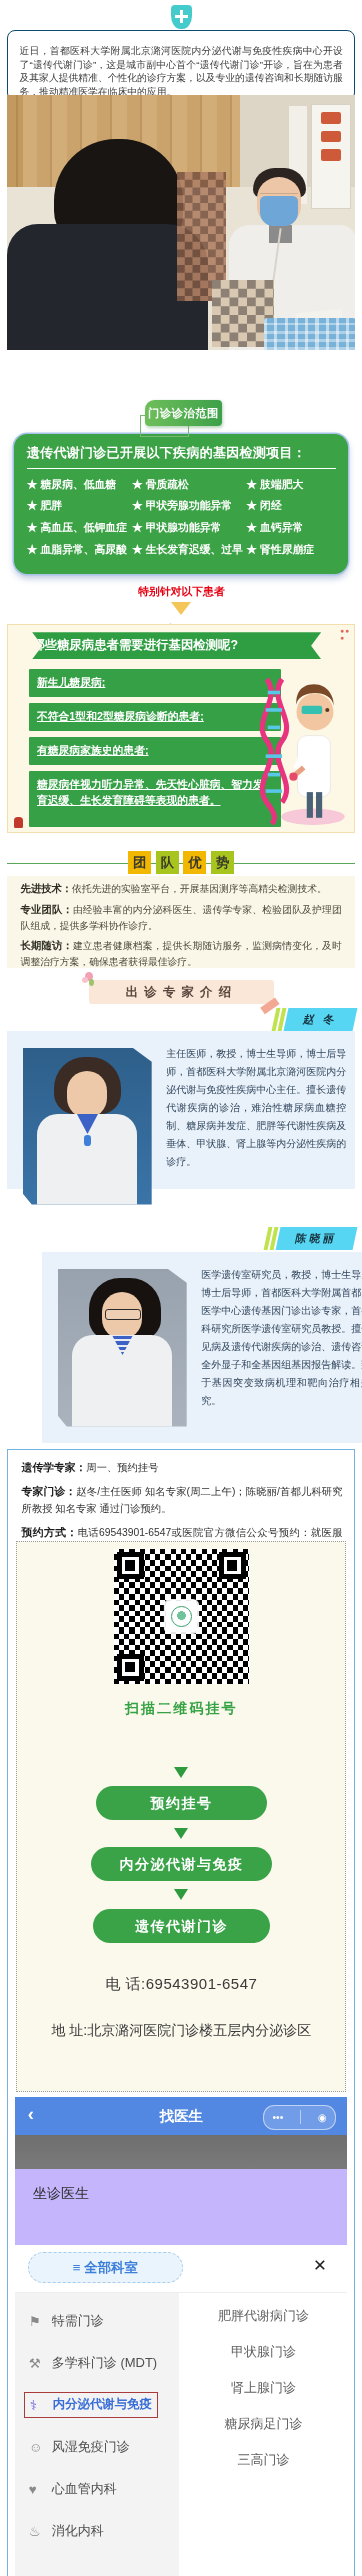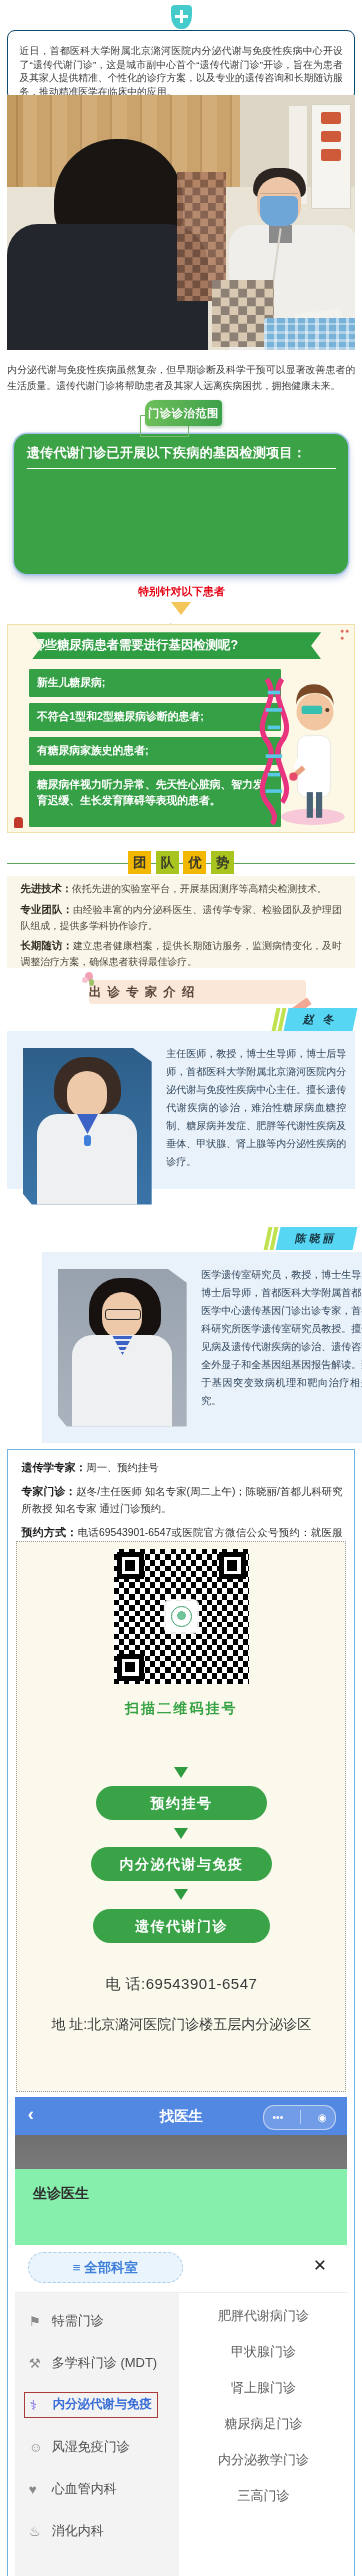"内分泌代谢与免疫性疾病虽然复杂，但早期诊断及科学干预可以显著改善患者的生活质量。" div.abs { html: <div>内分泌代谢与免疫性疾病虽然复杂，但早期诊断及科学干预可以显著改善患者的生活质量。遗传代谢门诊将帮助患者及其家人远离疾病困扰，拥抱健康未来。</div> -> none }
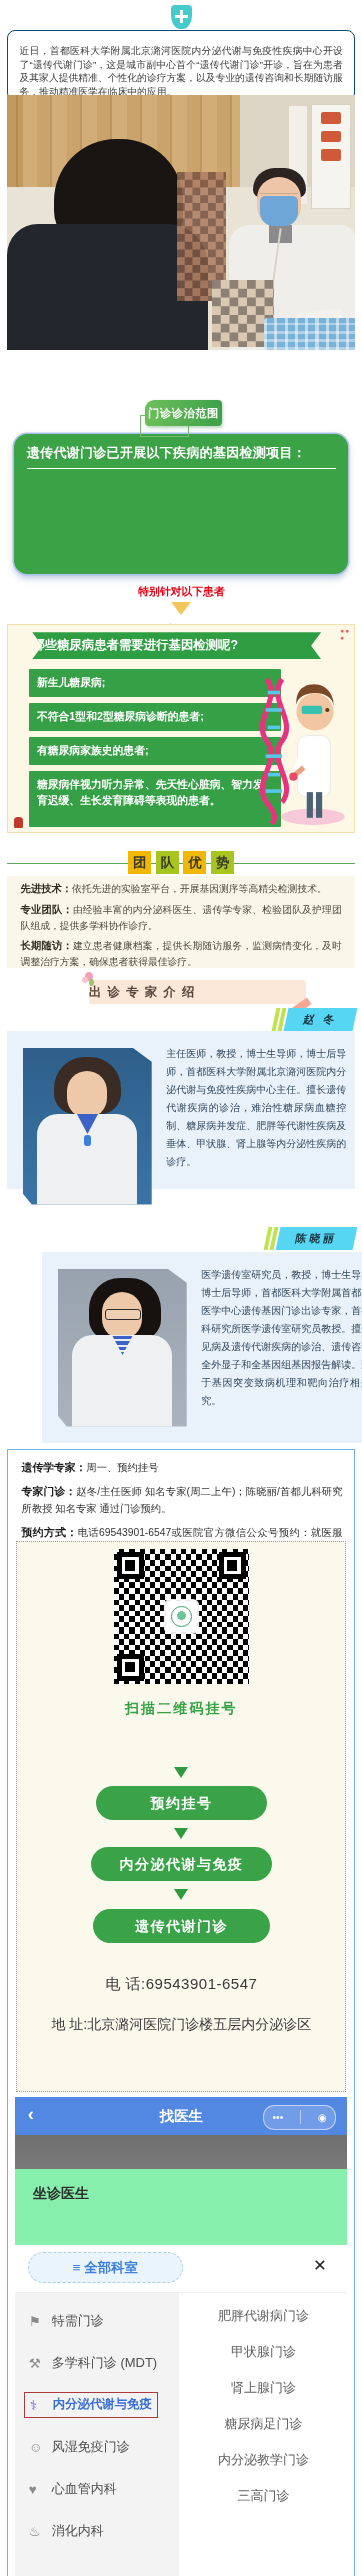"★ 糖尿病、低血糖" div { html: none -> <div> <div>★ 糖尿病、低血糖</div> <div>★ 肥胖</div> <div>★ 高血压、低钾血症</div> <div>★ 血脂异常、高尿酸</div> <div>★ 骨质疏松</div> <div>★ 甲状旁腺功能异常</div> <div>★ 甲状腺功能异常</div> <div>★ 生长发育迟缓、过早</div> <div>★ 肢端肥大</div> <div>★ 闭经</div> <div>★ 血钙异常</div> <div>★ 肾性尿崩症</div> </div> }
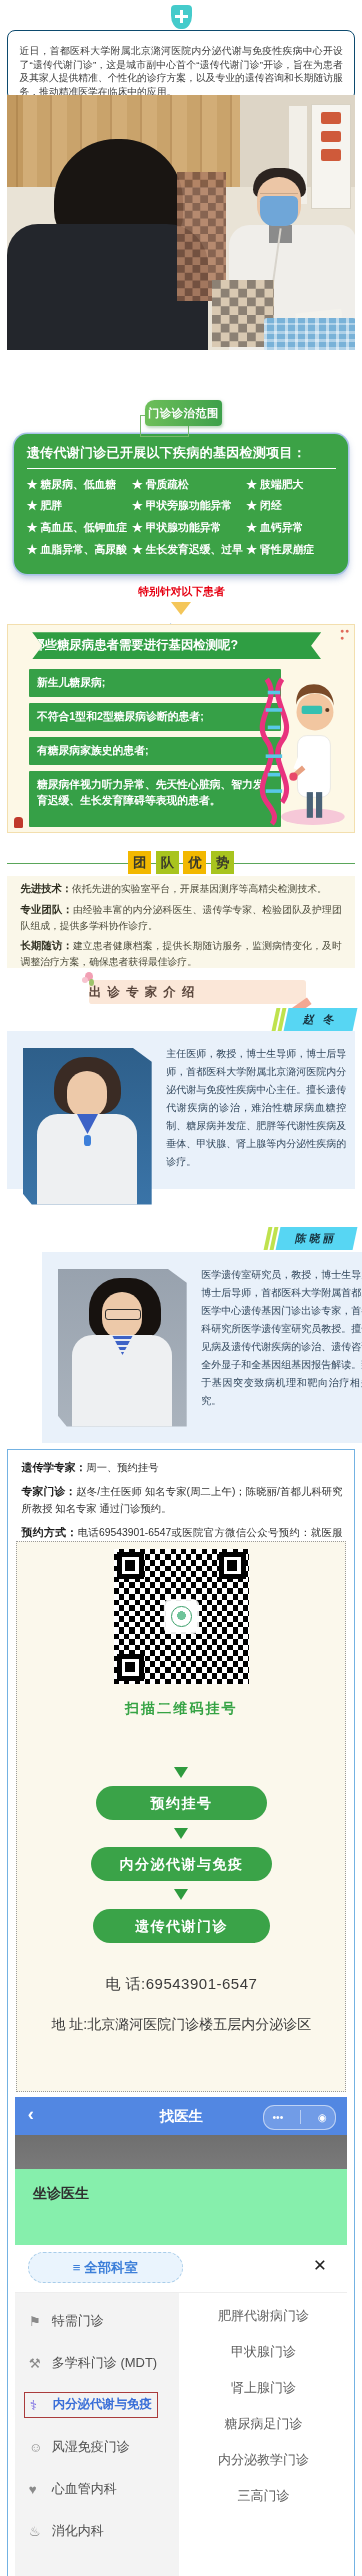"新生儿糖尿病;" .dpill { text-decoration: none -> underline }
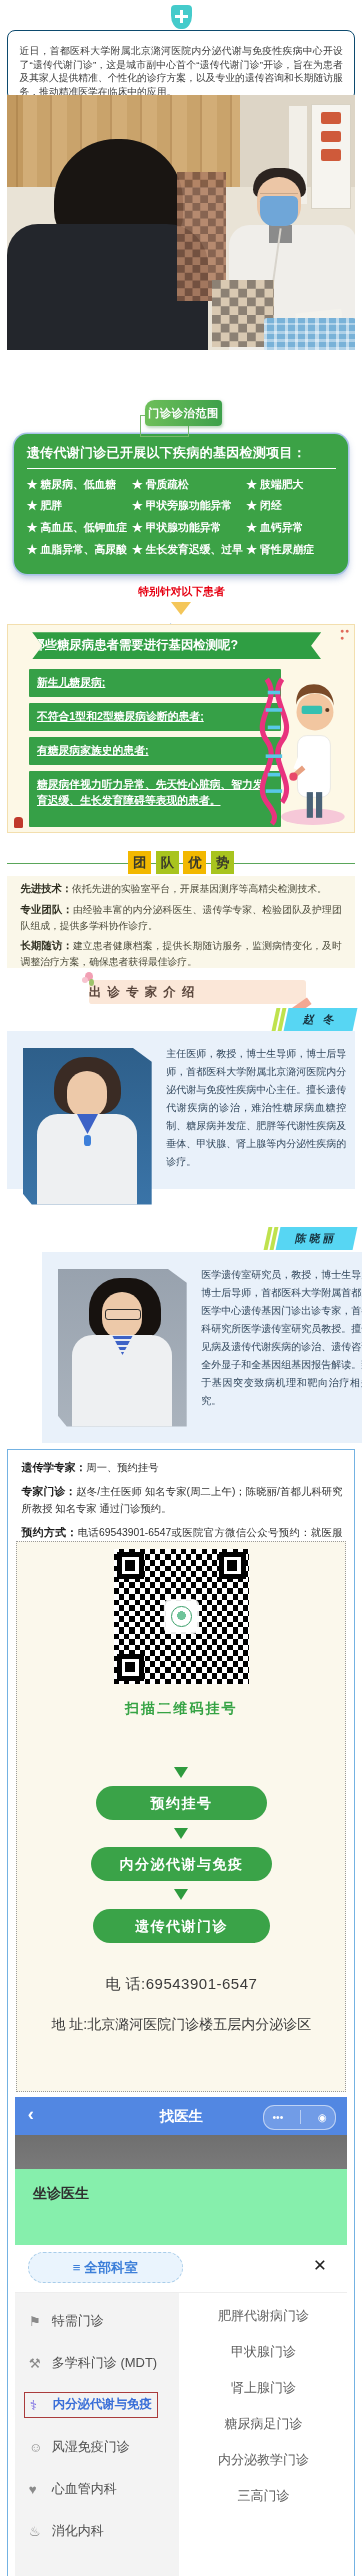"出诊专家介绍" #exp-hdr { text-align: left -> center; width: 217px -> 185px }
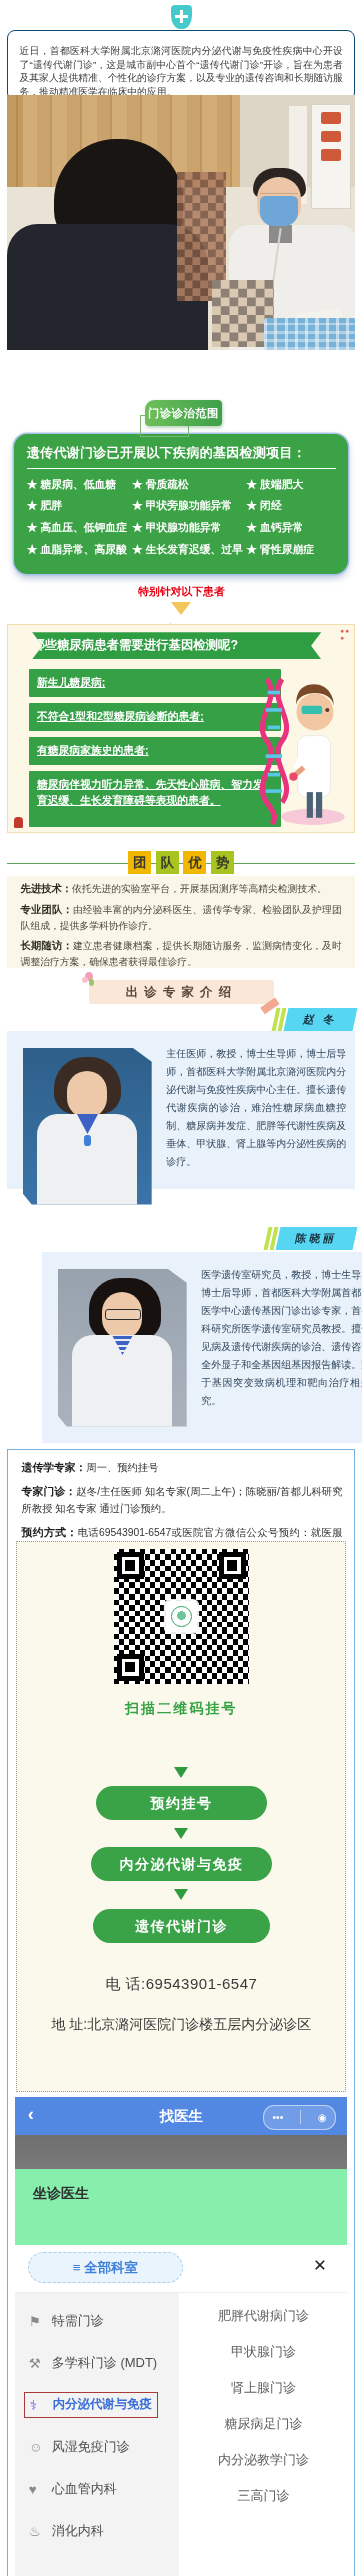"地 址:北京潞河医院门诊楼五层内分泌诊区" #flow-addr { margin-top: 22px -> 28px }
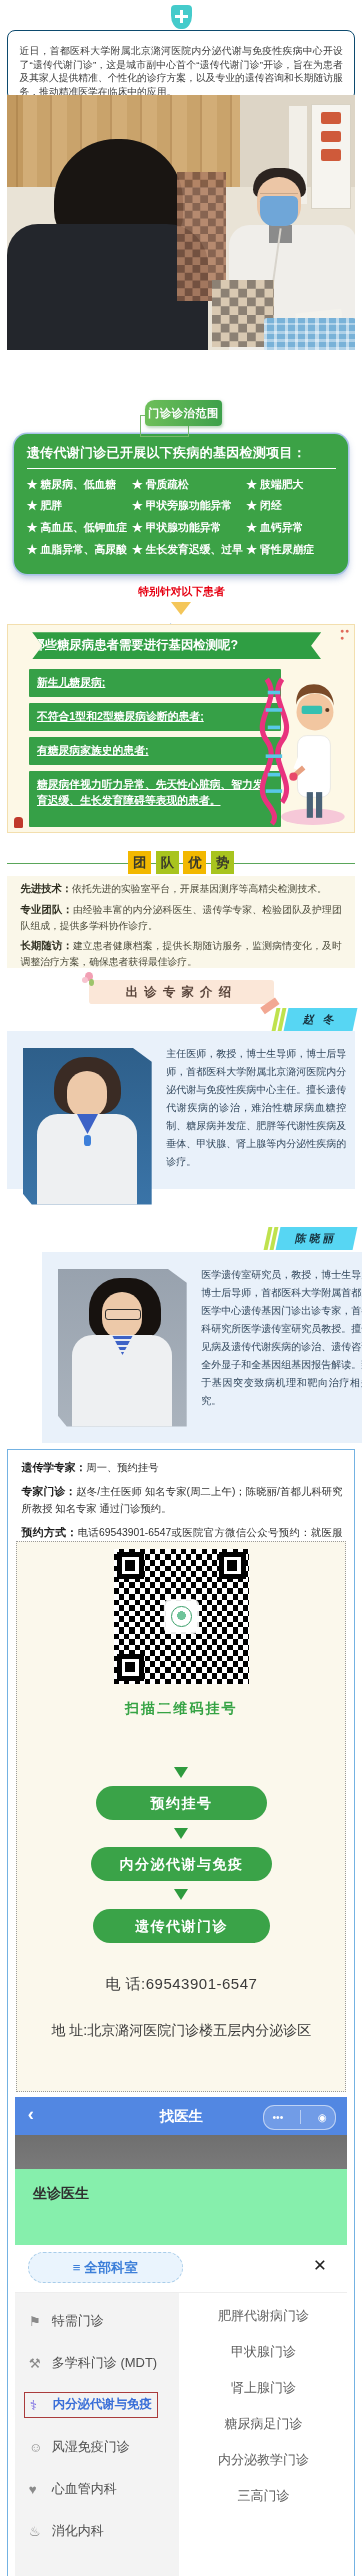"坐诊医生" #app-dim2 { background: #86efac -> #c4b5fd; font-weight: bold -> none }
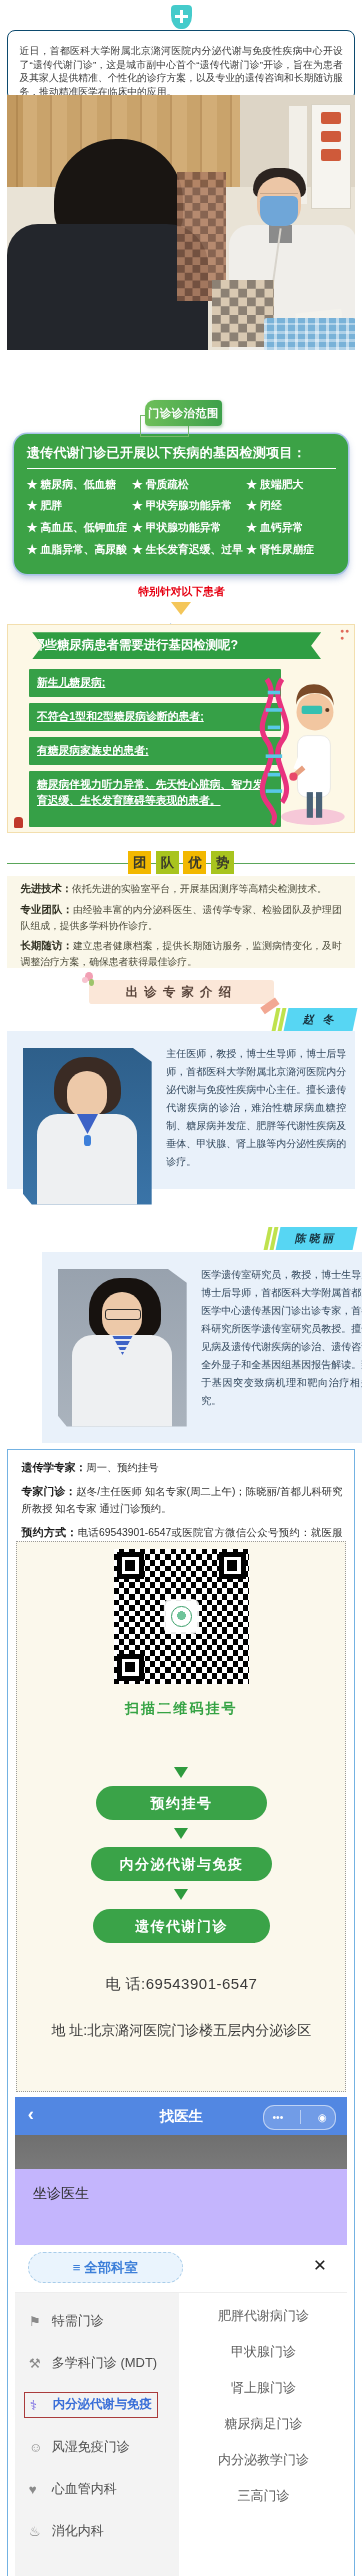"内分泌教学门诊" div.ditem { html: <div> <span>内分泌教学门诊</span> </div> -> none }
